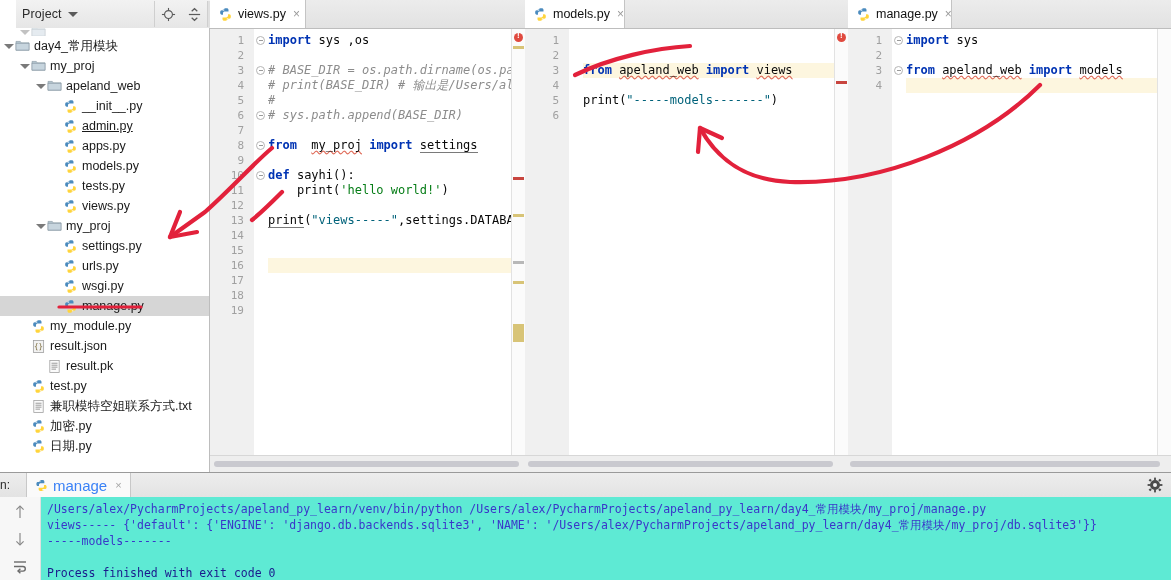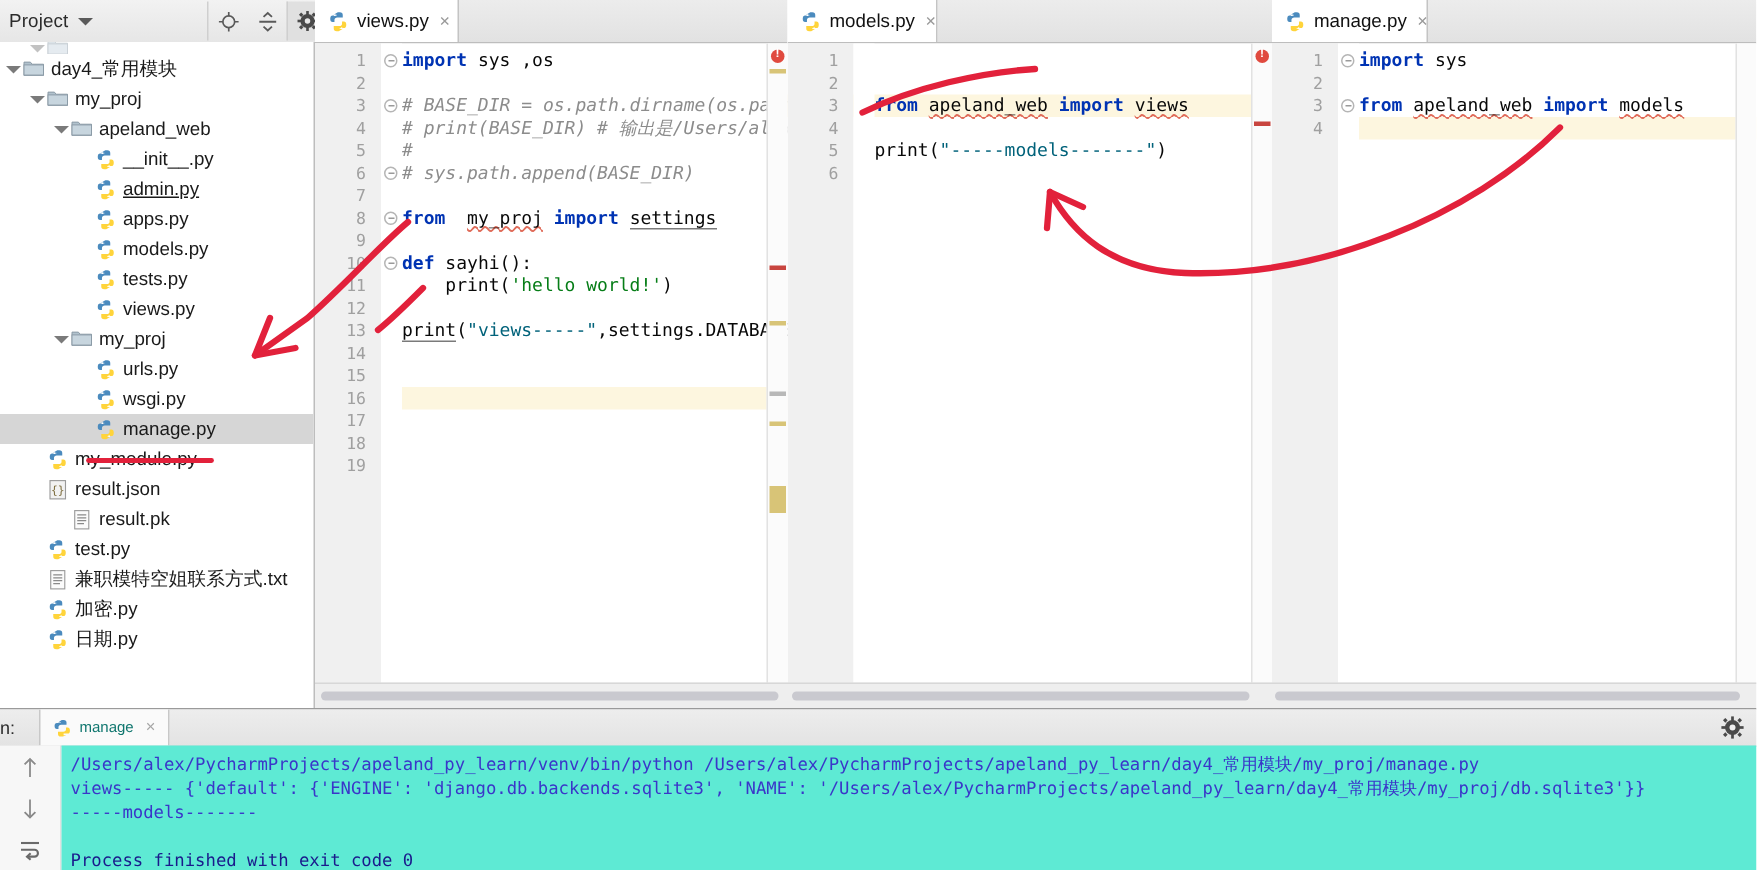"Project" .toolbar { left: 0 -> 16px }
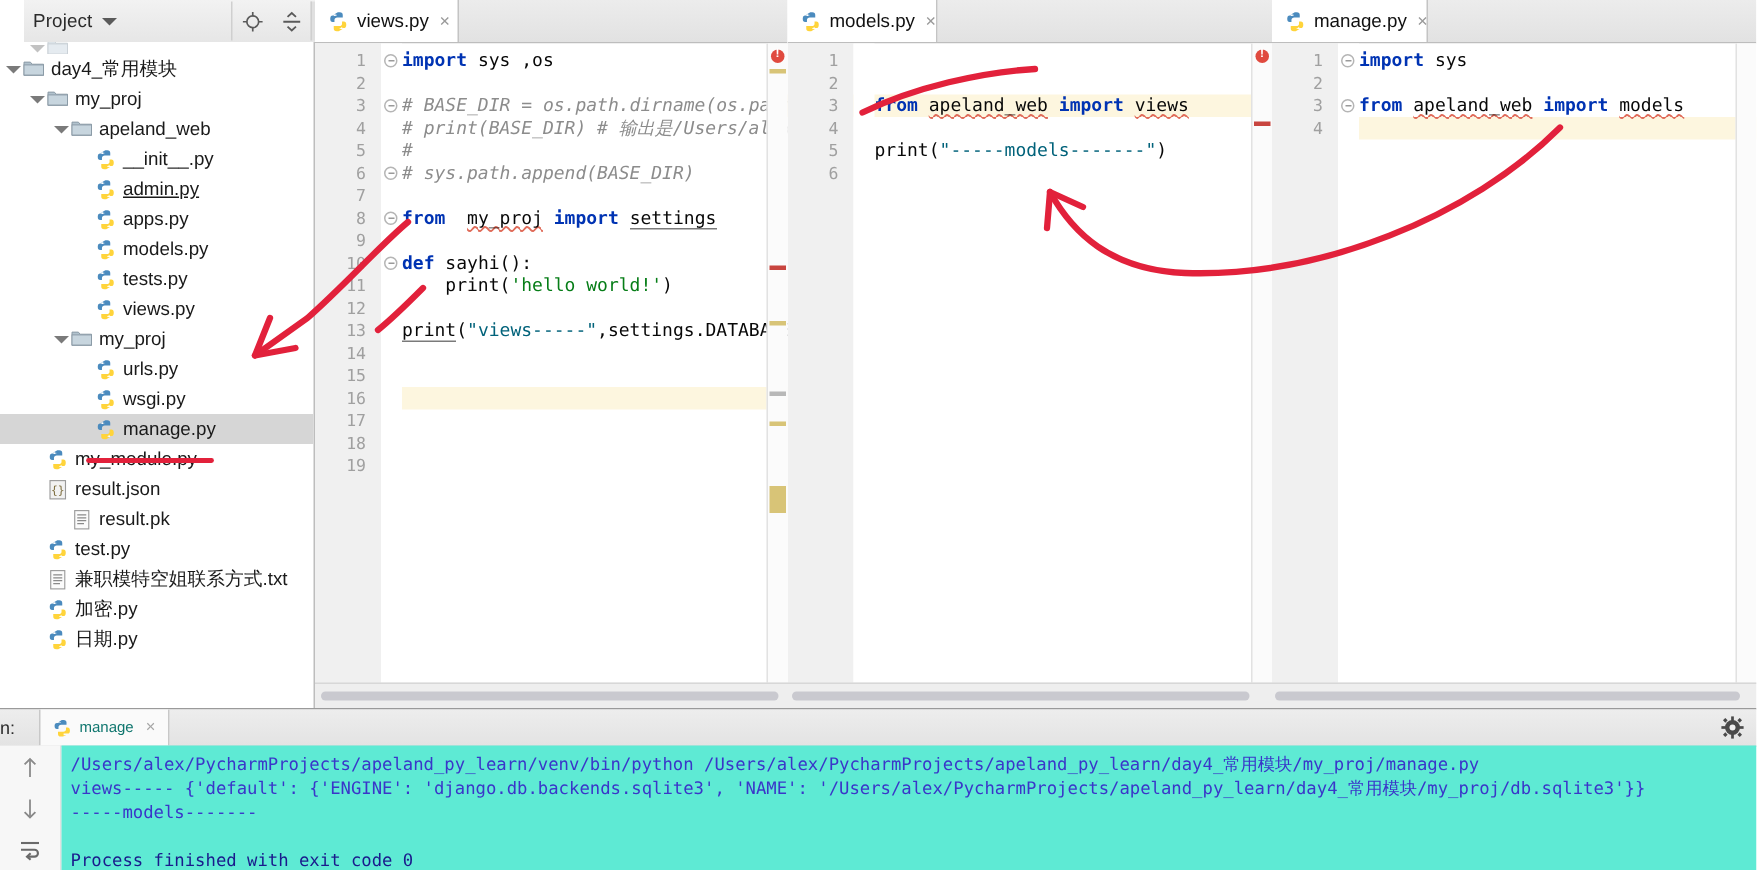"settings.py" div.row { html: none -> <div> <span></span> <span><svg> <path></path> <path></path> <circle></circle> <circle></circle> </svg></span> <span>settings.py</span> </div> }
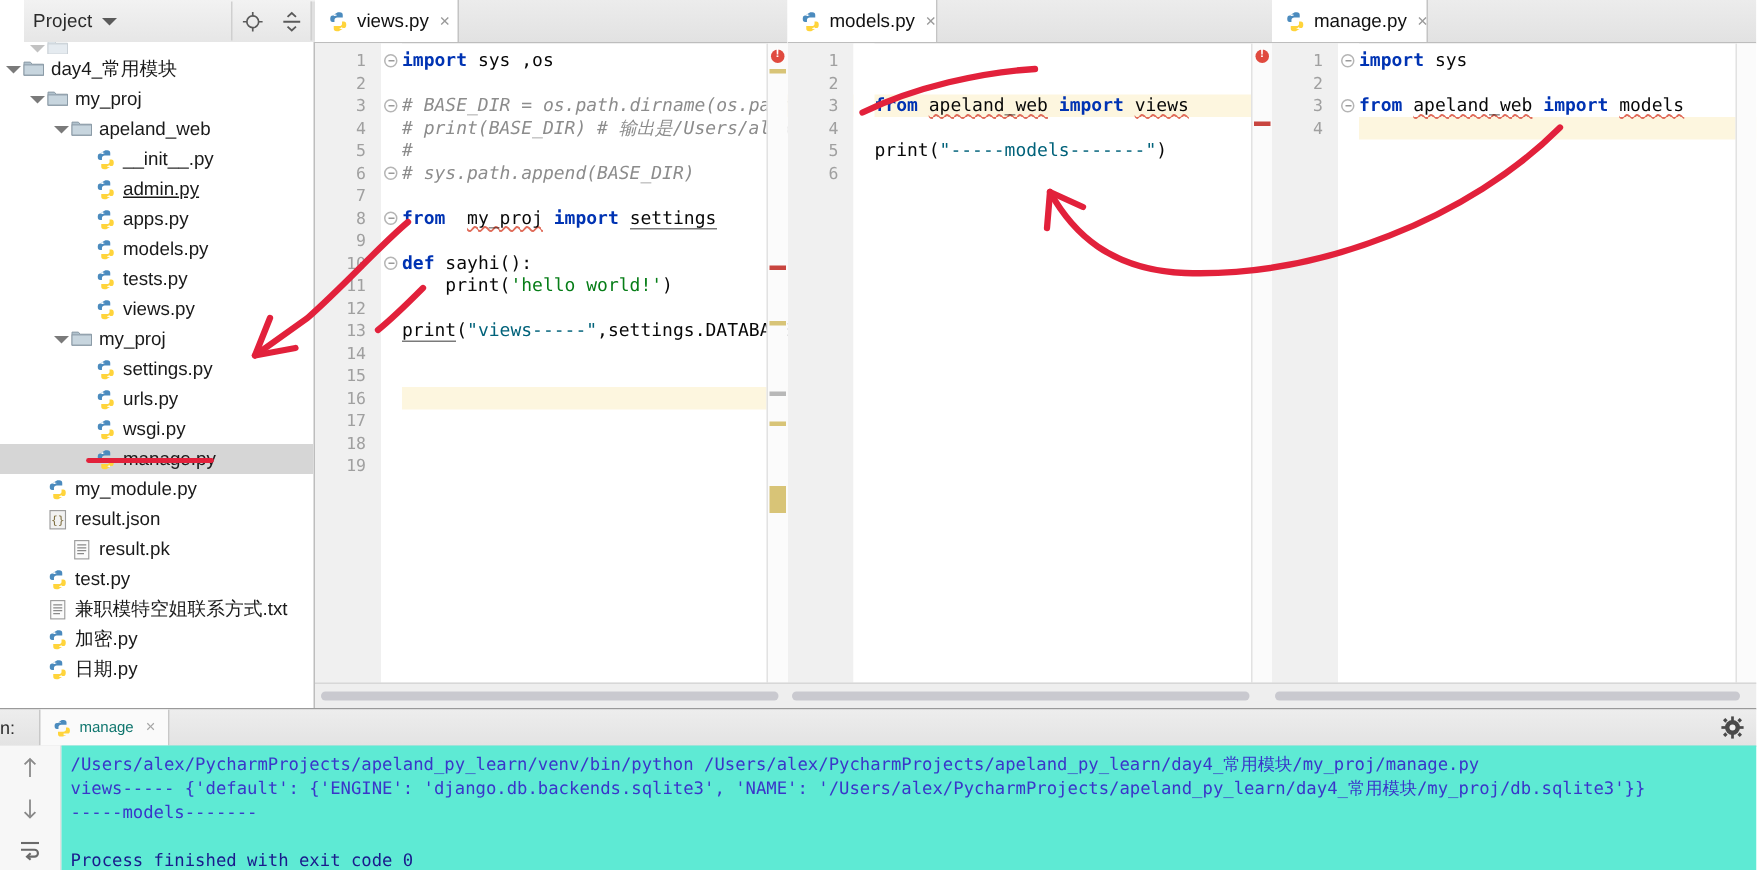"manage" .runtab .tname { color: #0f766e -> #3b82f6; font-size: 10px -> 15px }
